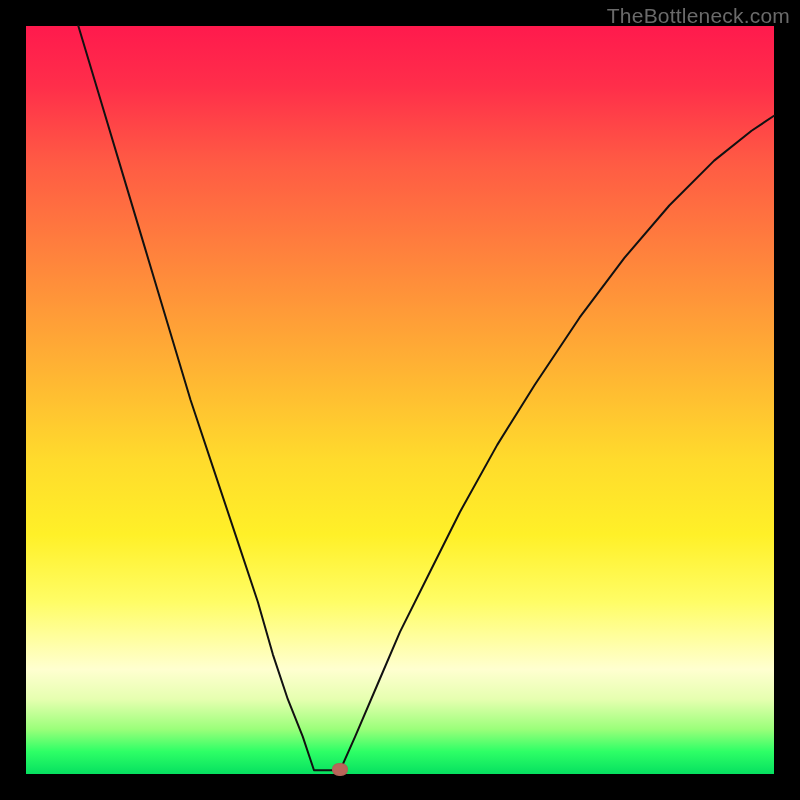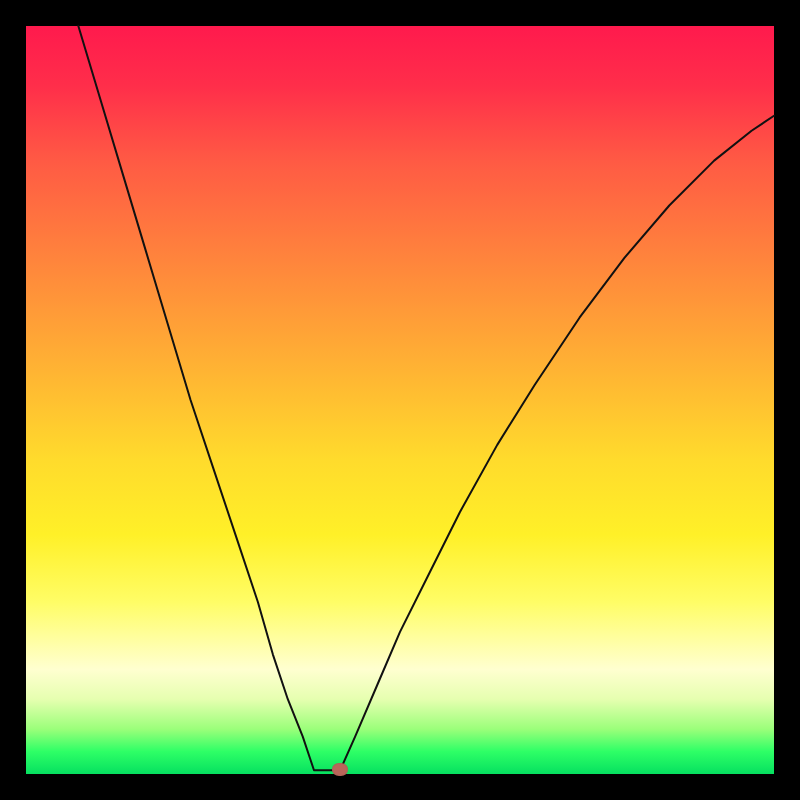"TheBottleneck.com" div.watermark { html: none -> <div>TheBottleneck.com</div> }
